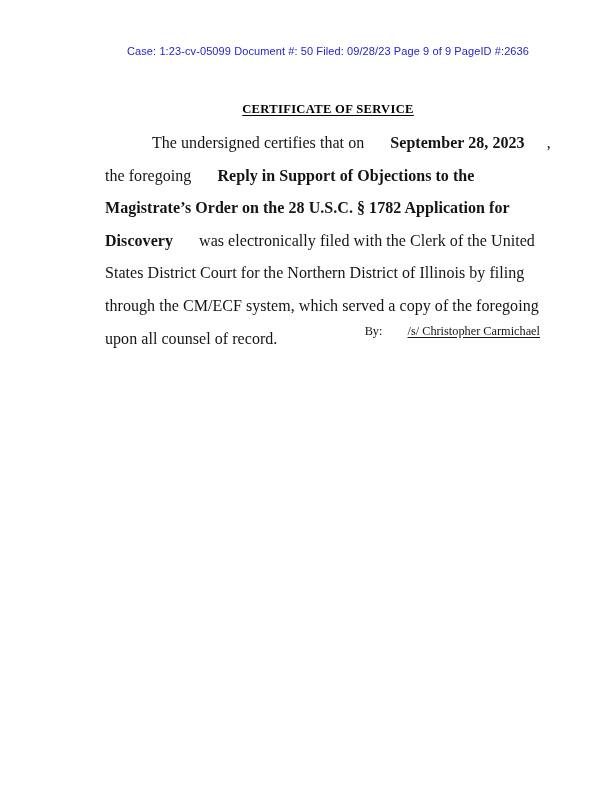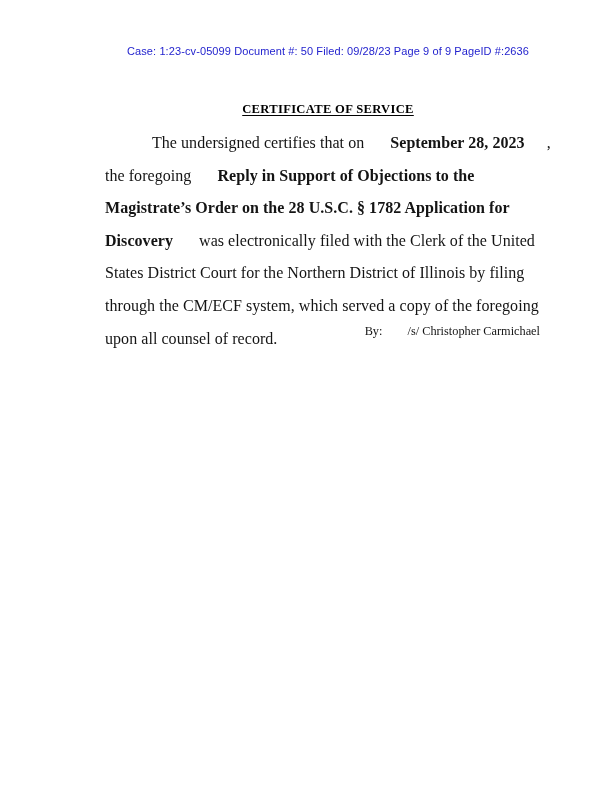"/s/ Christopher Carmichael" .signature .sig-name { text-decoration: none -> underline }
